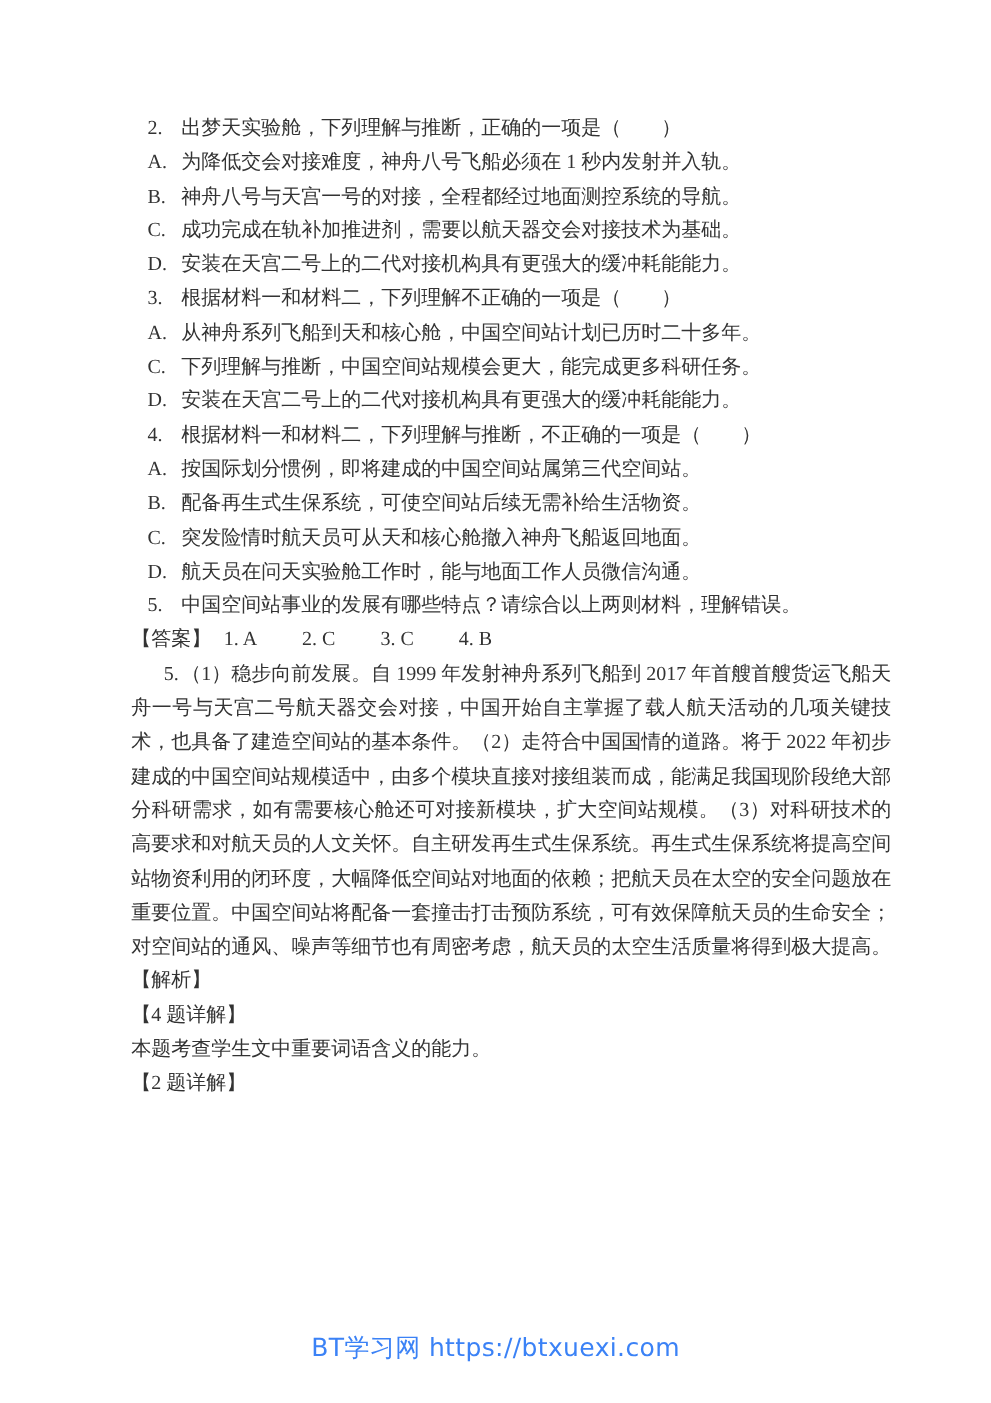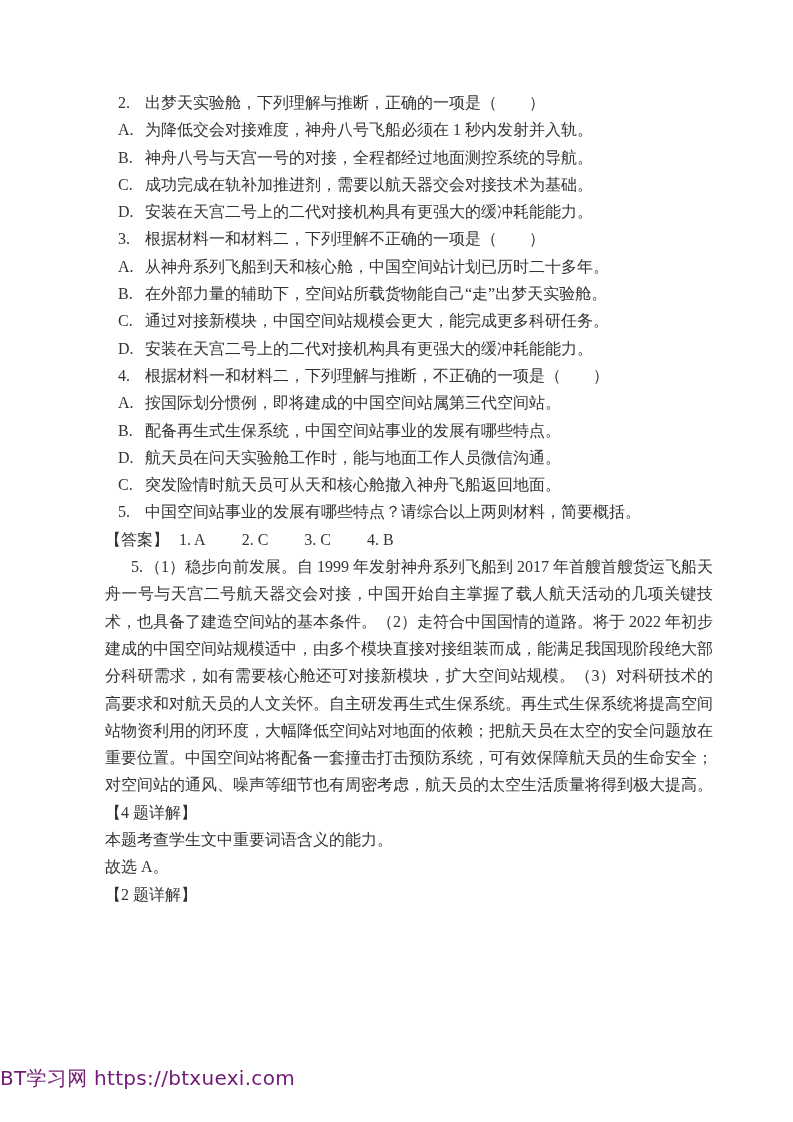"B. 在外部力量的辅助下，空间站所载货物能自己“走”出梦天实验舱。" div.line { html: <div><span>B.</span><span>在外部力量的辅助下，空间站所载货物能自己“走”出梦天实验舱。</span></div> -> none }
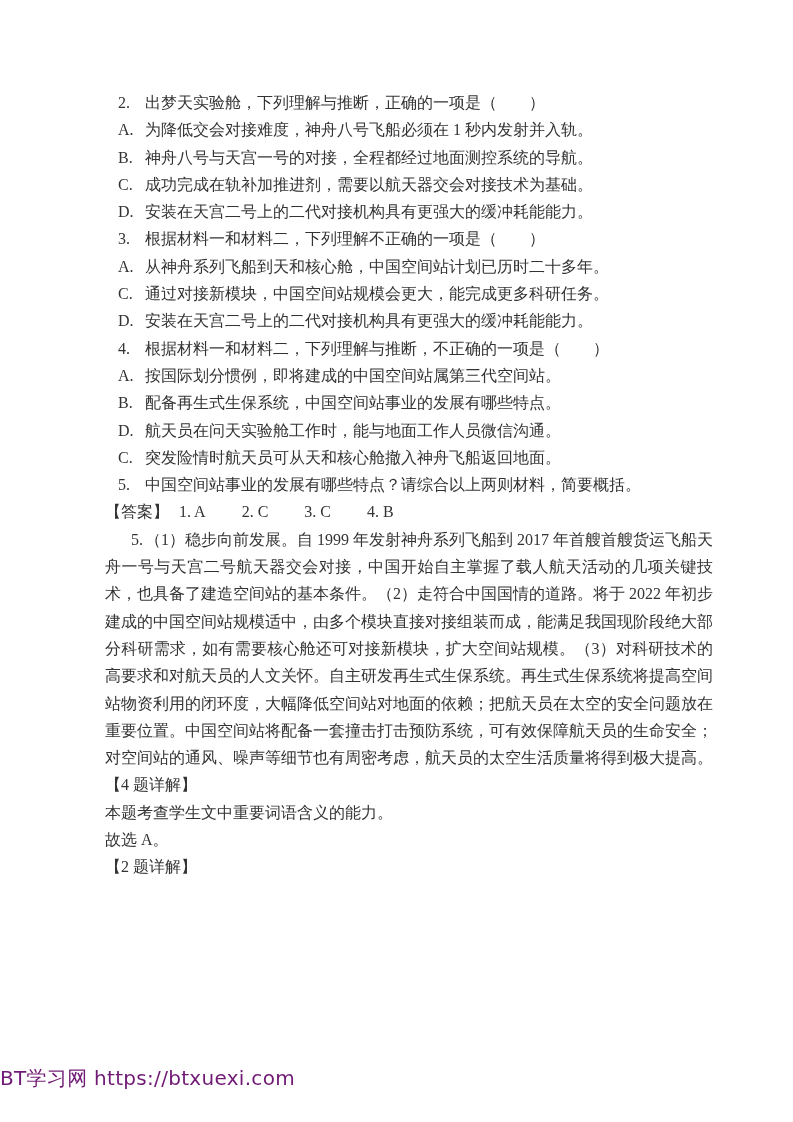"通过对接新模块，中国空间站规模会更大，能完成更多科研任务。" span { text: 通过对接新模块 -> 下列理解与推断 }
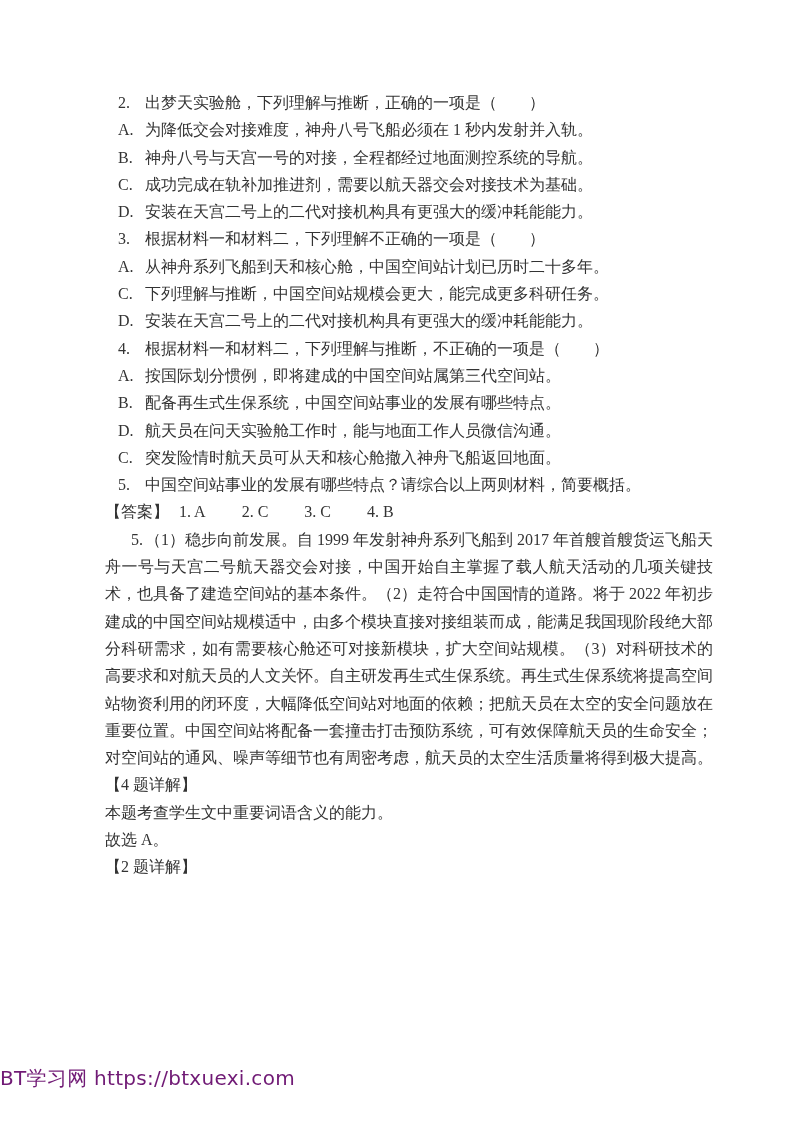"配备再生式生保系统，中国空间站事业的发展有哪些特点。" span { text: 中国空间站事业的发展有哪些特点 -> 可使空间站后续无需补给生活物资 }
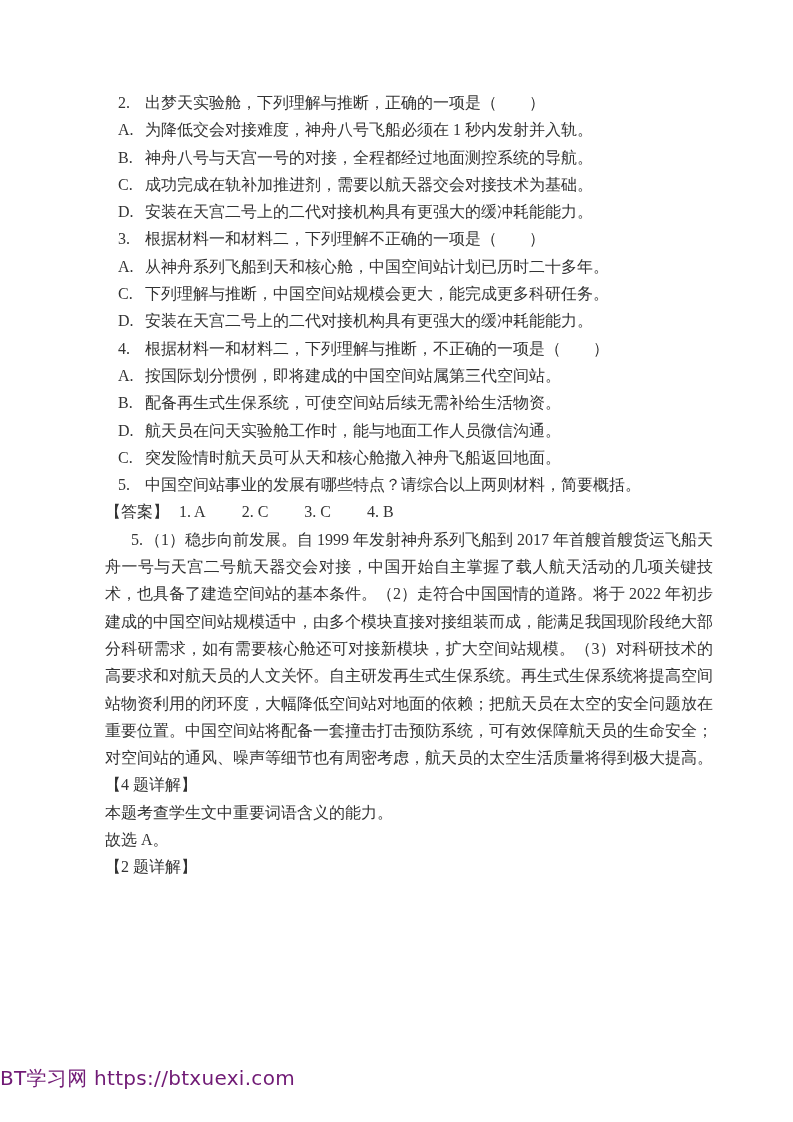"D. 航天员在问天实验舱工作时，能与地面工作人员微信沟通。" div.line { order: before "C. 突发险情时航天员可从天和核心舱撤入神舟飞船返回地面。" -> after "C. 突发险情时航天员可从天和核心舱撤入神舟飞船返回地面。" }
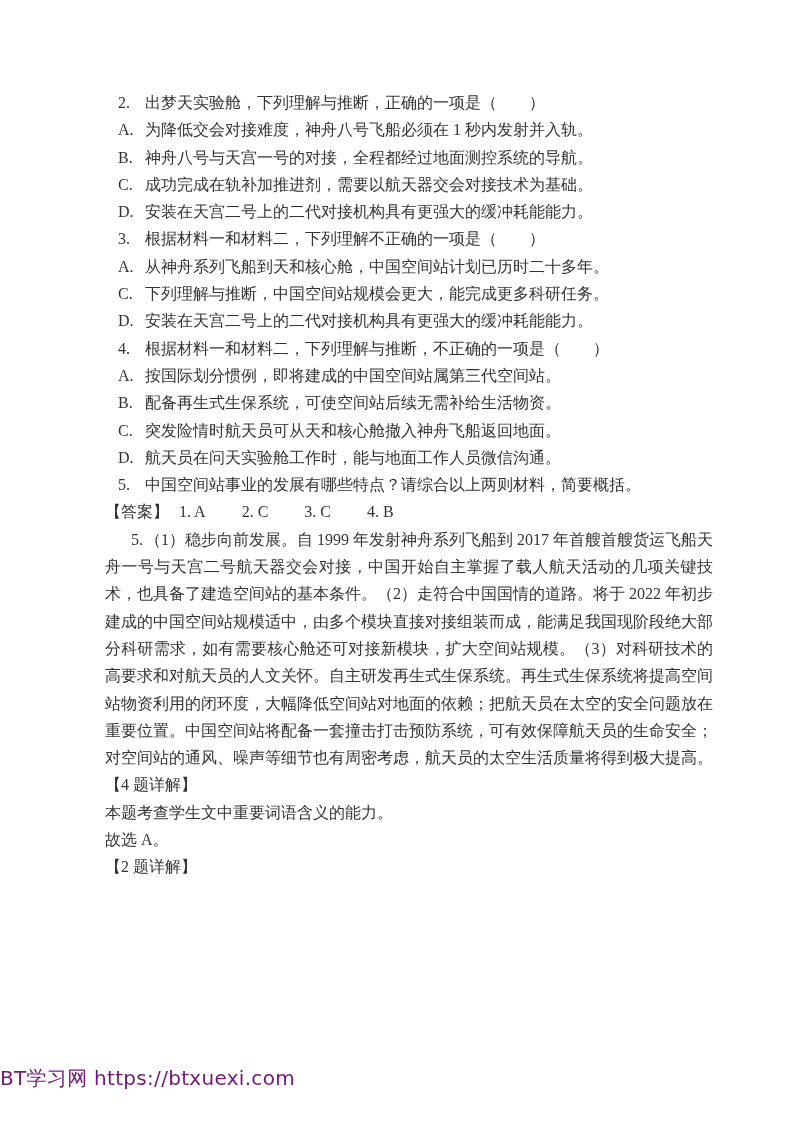"中国空间站事业的发展有哪些特点？请综合以上两则材料，简要概括。" span { text: 简要概括 -> 理解错误 }
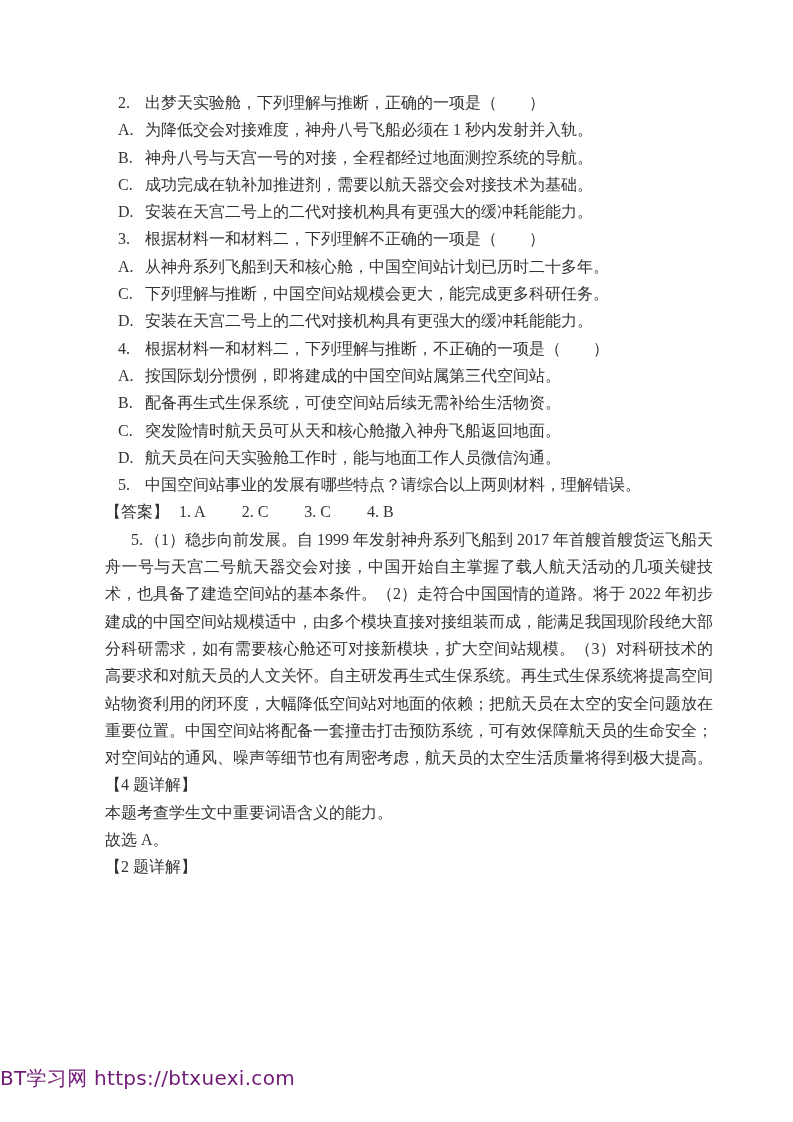"【解析】" div.line { html: none -> <div>【解析】</div> }
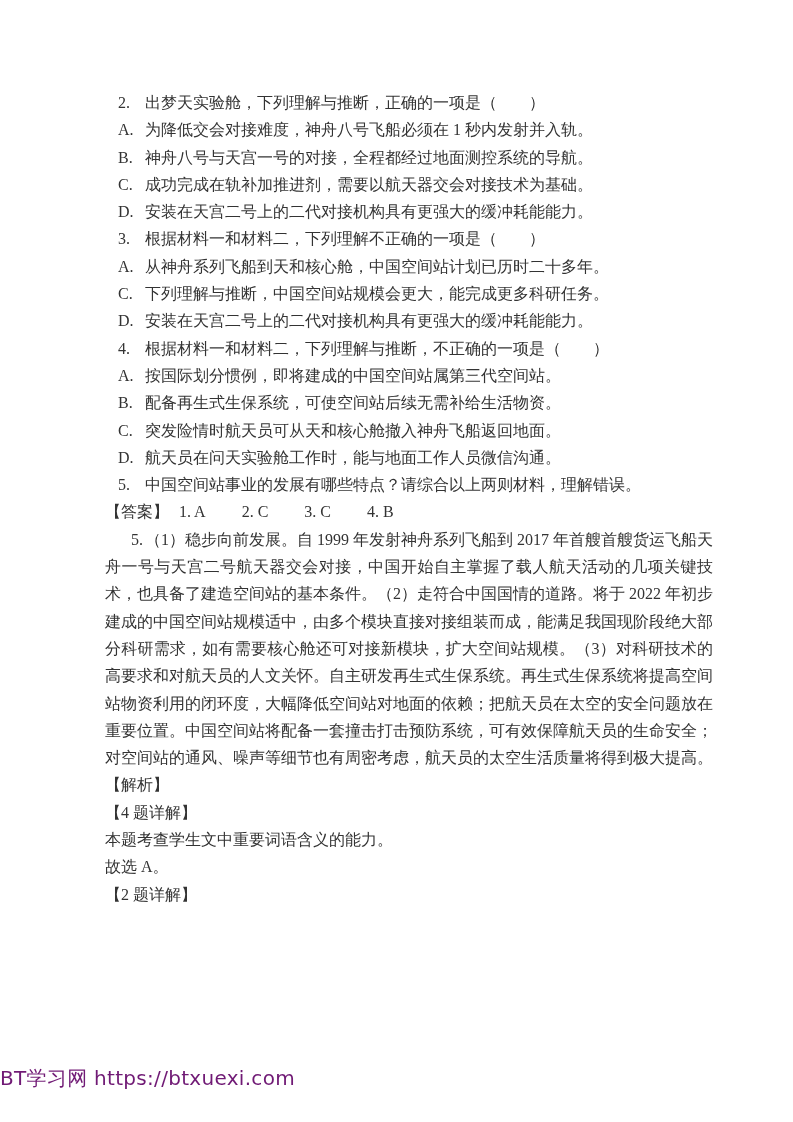"故选 A。" div.line { html: <div>故选 A。</div> -> none }
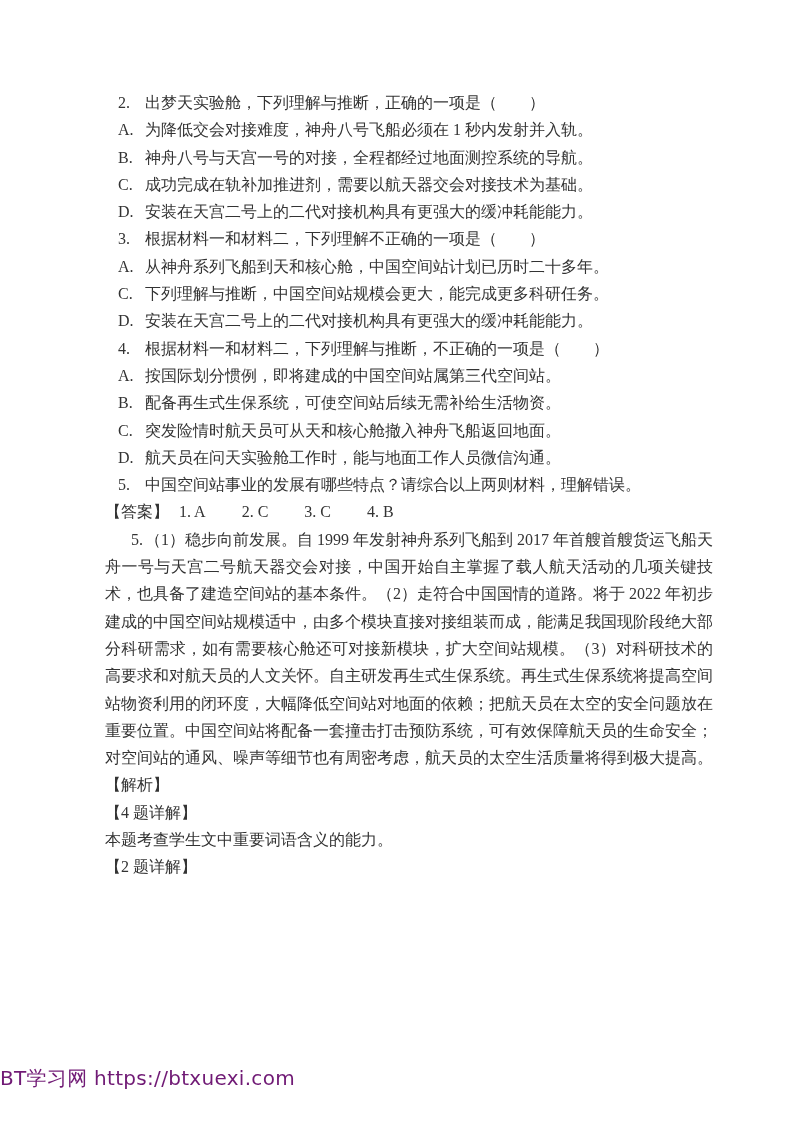"BT学习网 https://btxuexi.com" .footer { color: #701a75 -> #3b82f6; text-align: left -> center }
